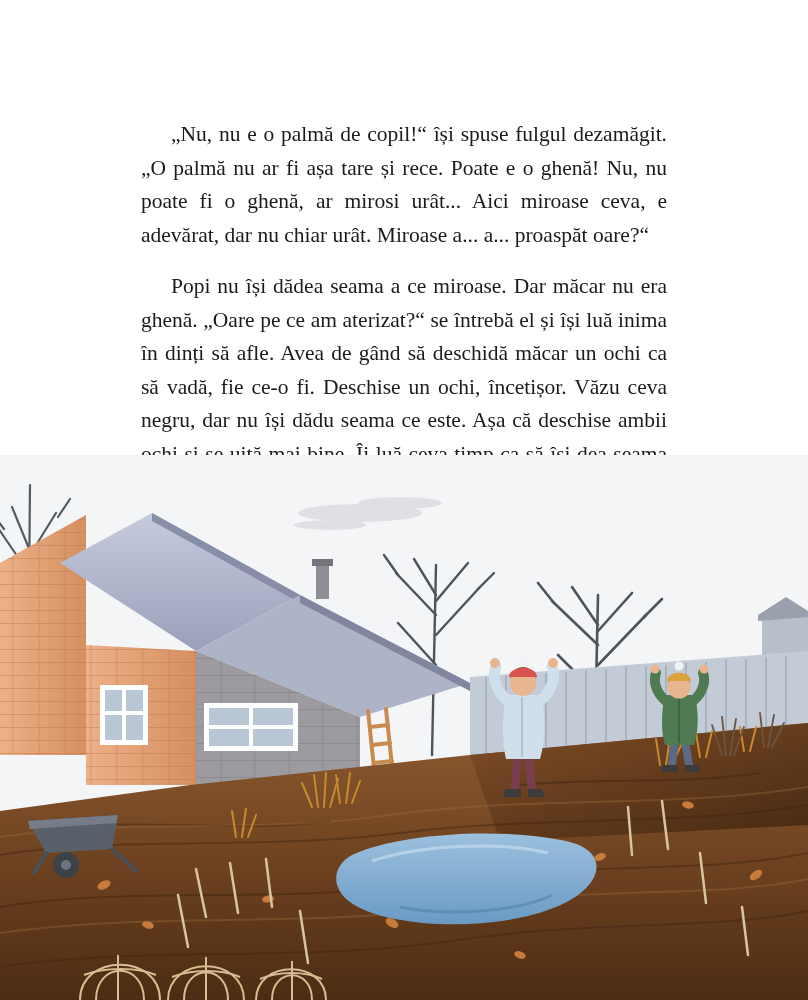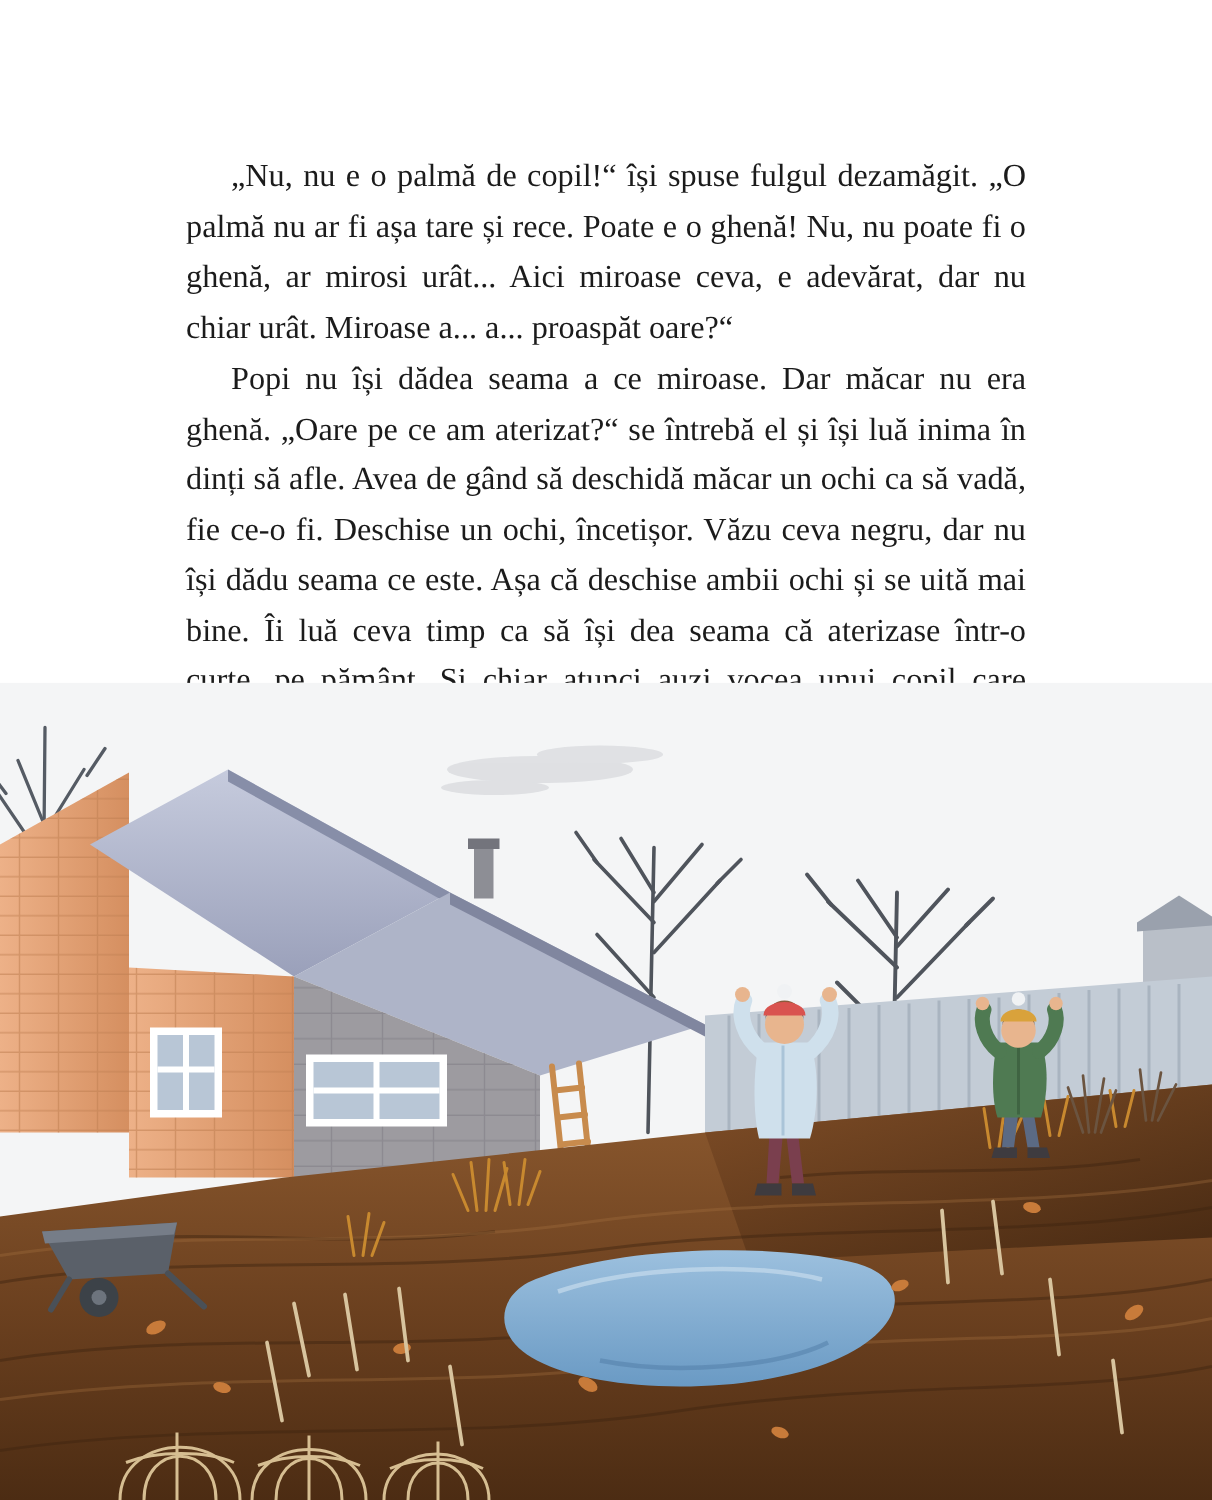"„Nu, nu e o palmă" .para { margin: 1px -> 18px }
